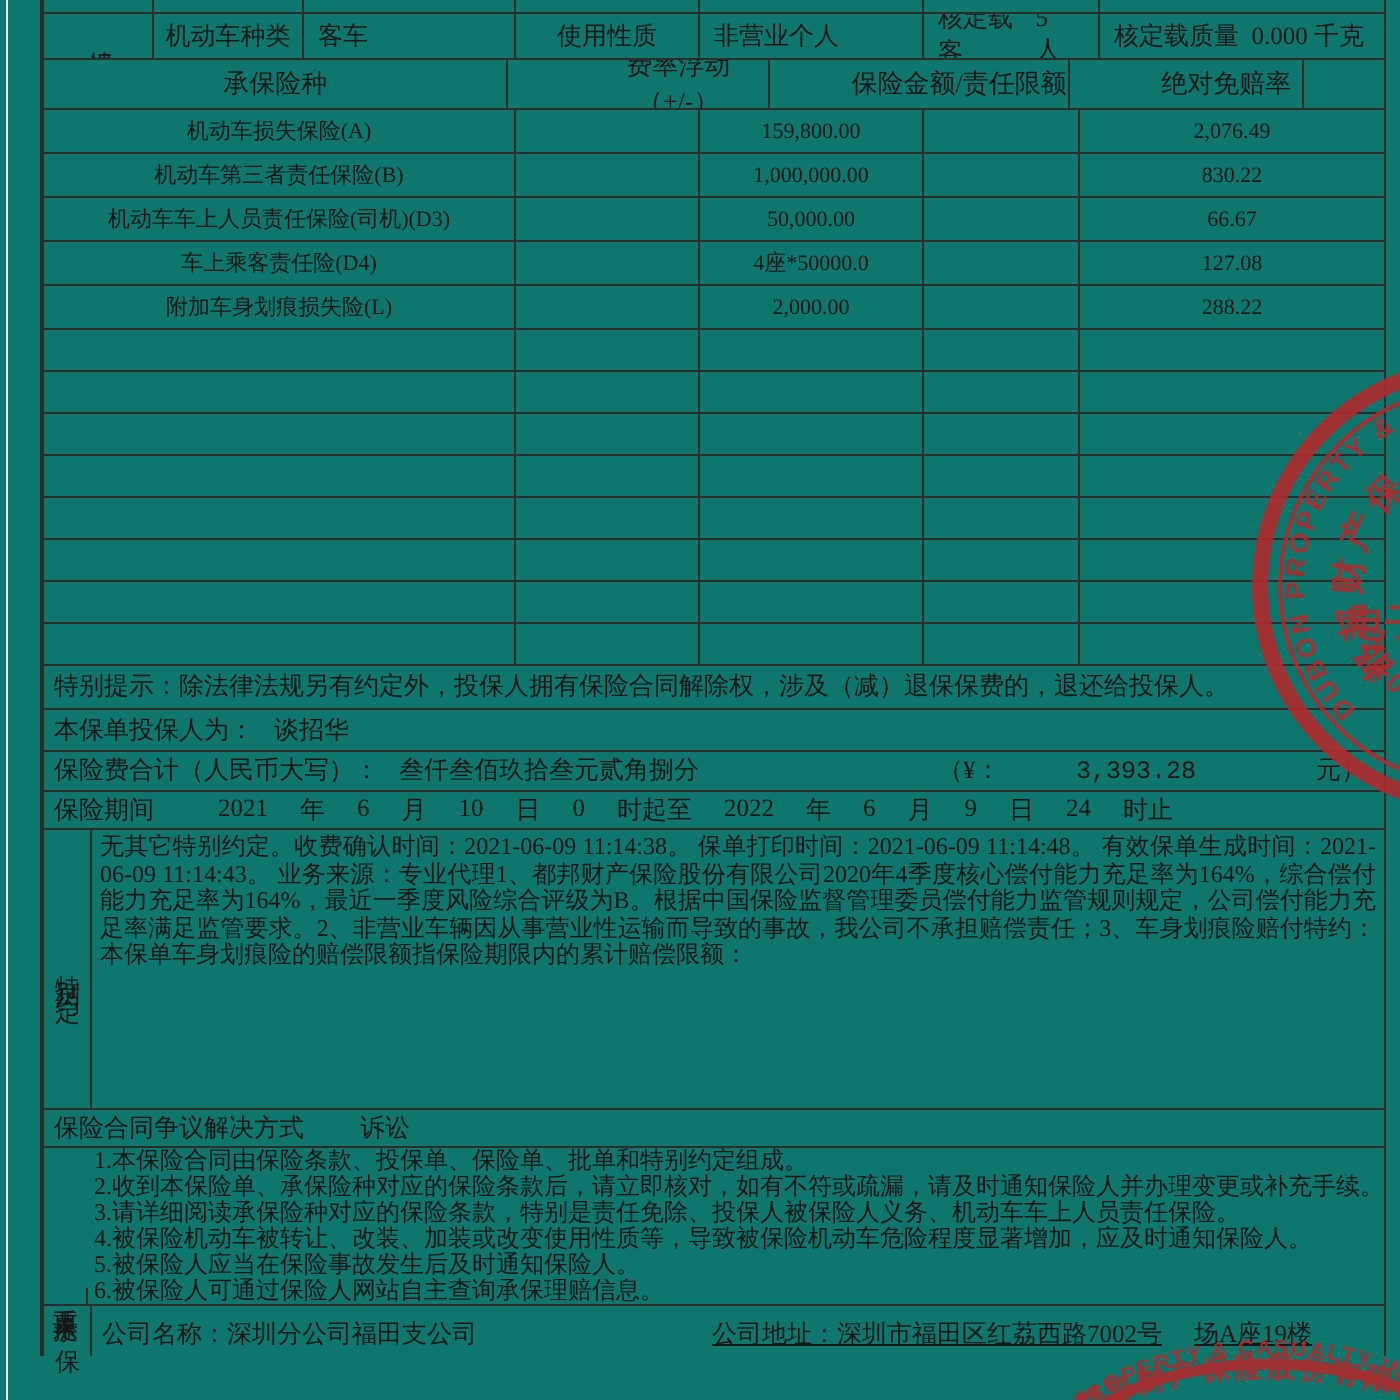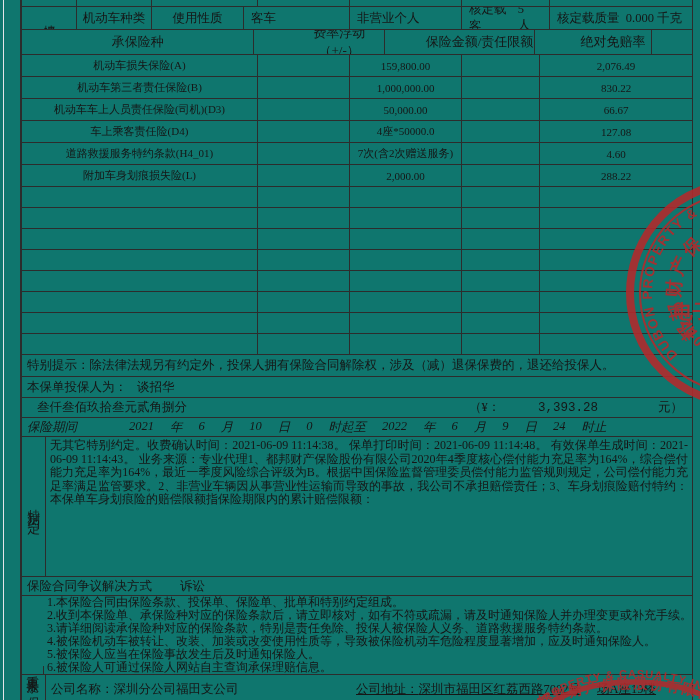"使用性质" div.cell { order: before "客车" -> after "客车" }
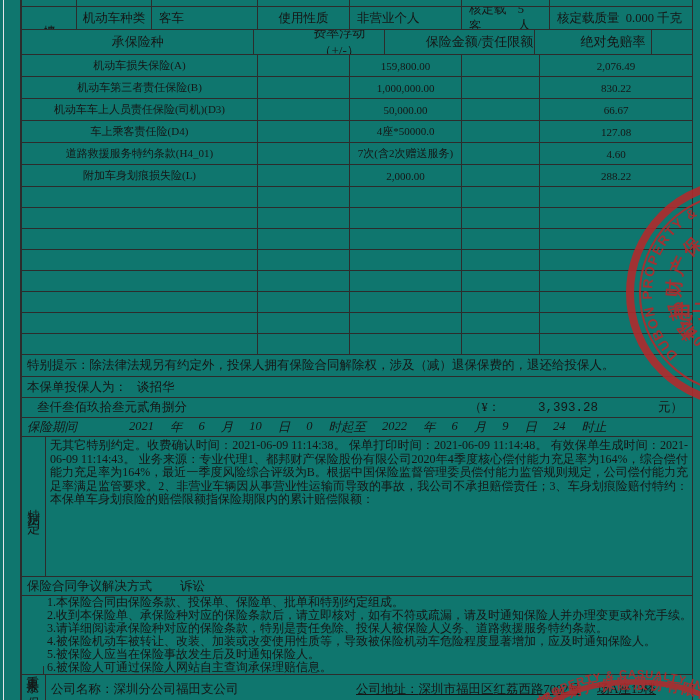"道路救援服务特约条款(H4_01)" div.row { html: <div> <div>道路救援服务特约条款(H4_01)</div> <div></div> <div>7次(含2次赠送服务)</div> <div></div> <div>4.60</div> </div> -> none }
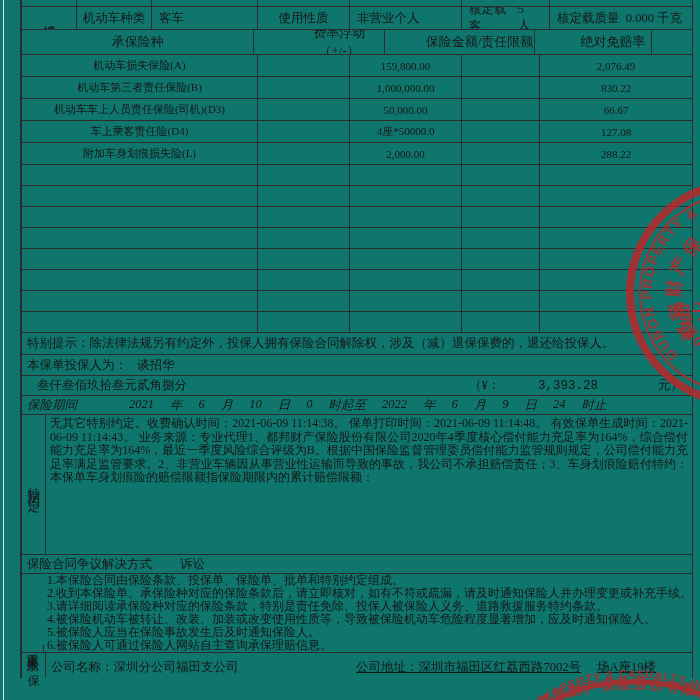"保险费合计（人民币大写）：" span { html: none -> <span>保险费合计（人民币大写）：</span> }
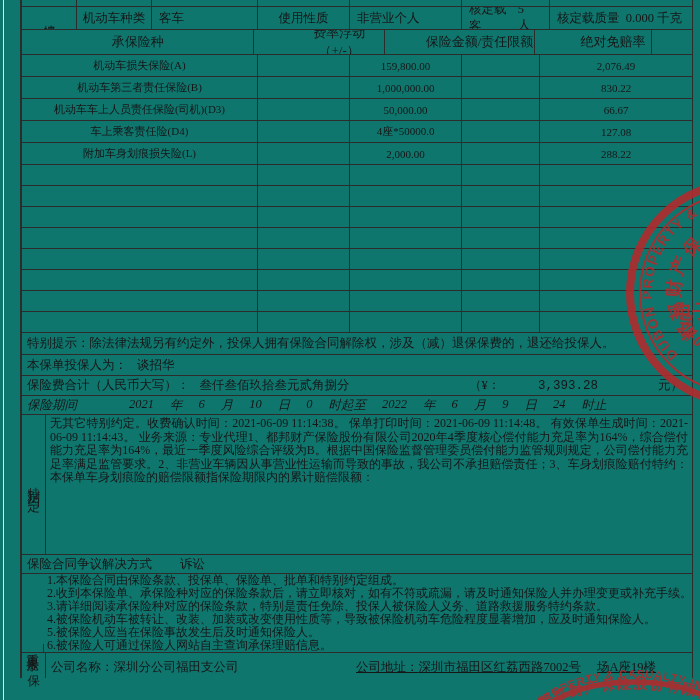"保险期间" .period { font-style: italic -> none; gap: 24px -> 4px }
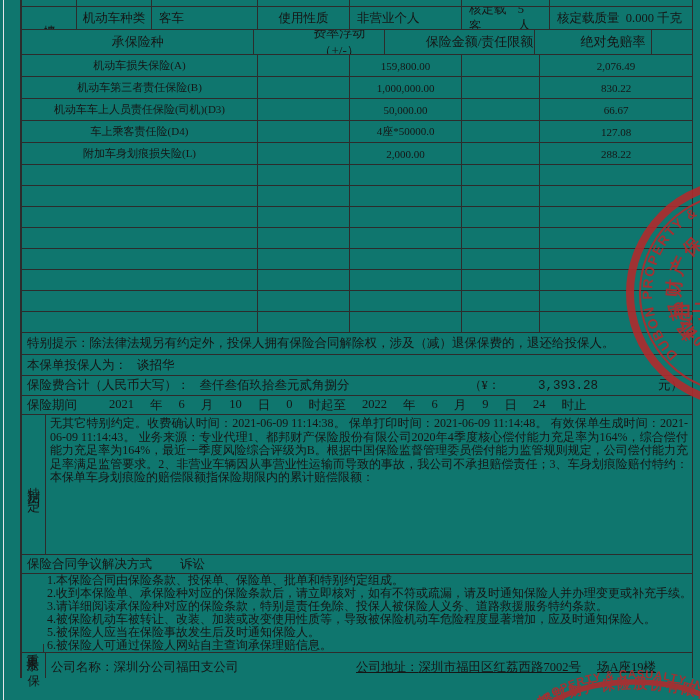"请详细阅读承保险种对应的保险条款，特别是责任免除、投保人被保险人义务、道路救援服" span { text: 道路救援服务特约条款 -> 机动车车上人员责任保险 }
